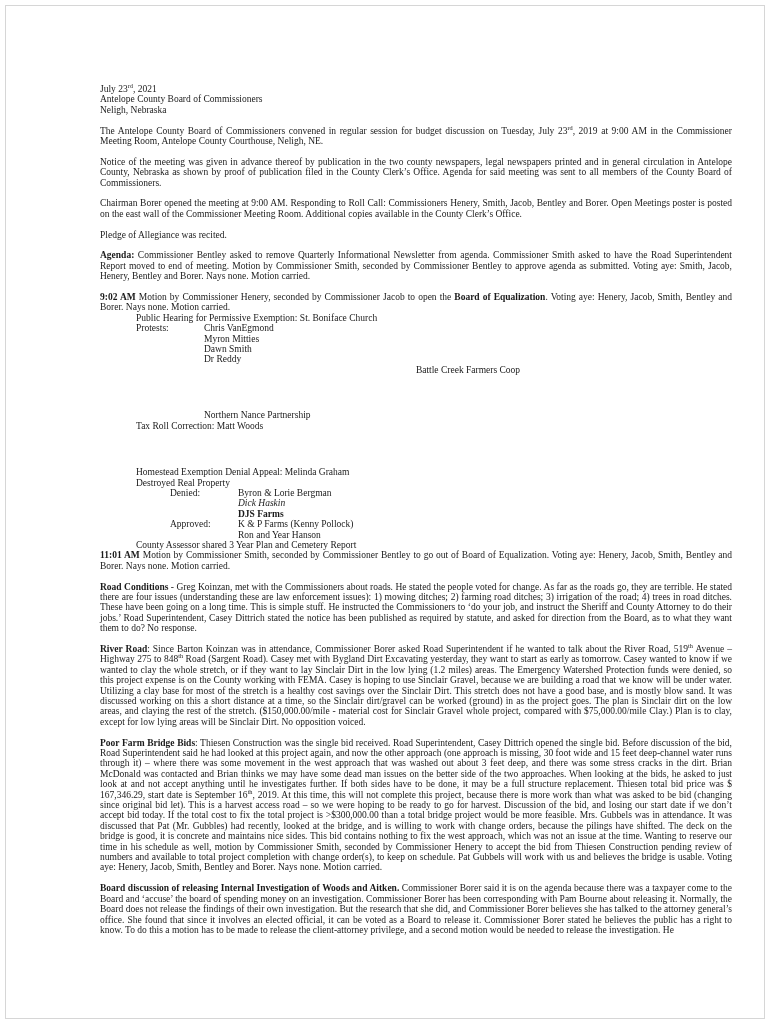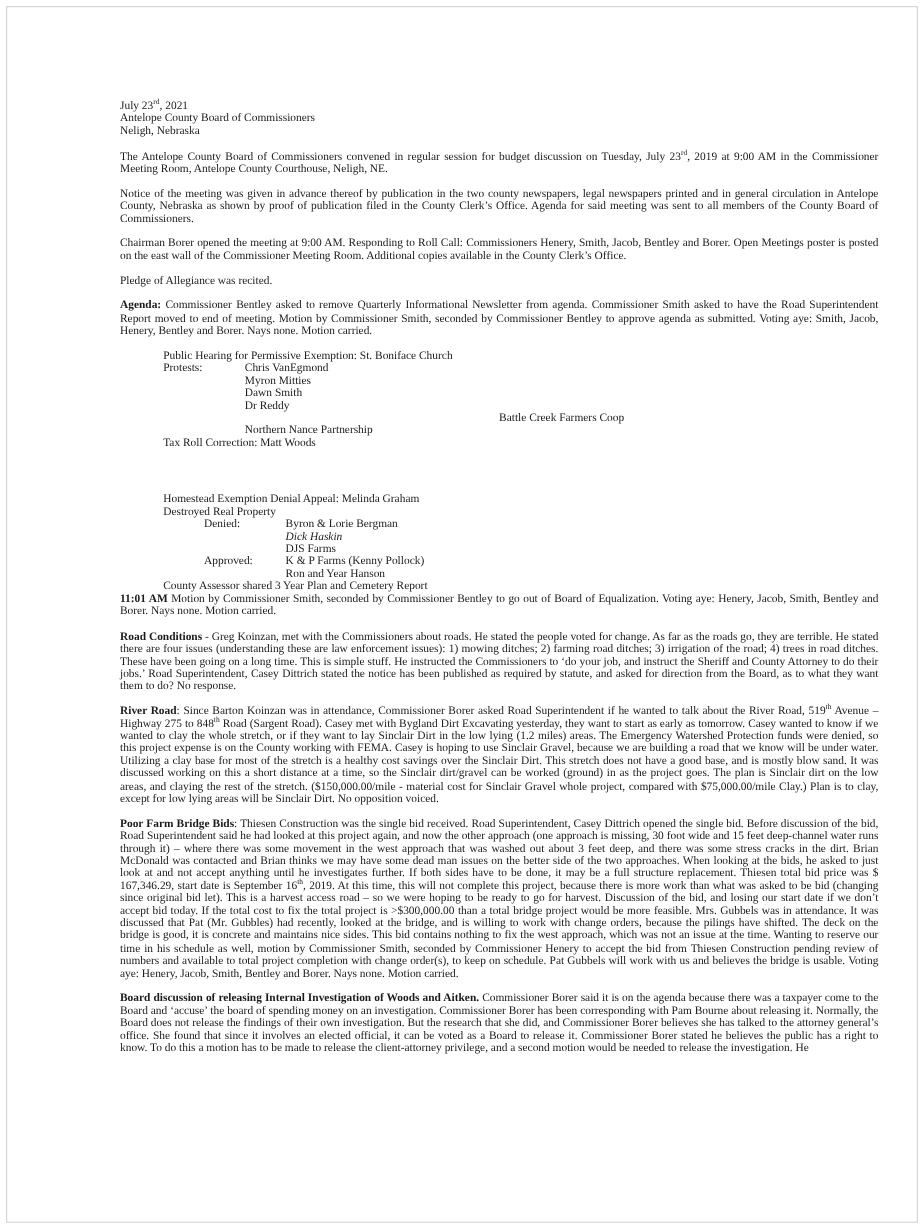"9:02 AM Motion by Commissioner" p.para { html: none -> <p><strong>9:02 AM</strong><span> Motion by Commissioner Henery, seconded by Commissioner Jacob to open the </span><strong>Board of Equalization</strong><span>. Voting aye: Henery, Jacob, Smith, Bentley and Borer. Nays none. Motion carried.</span></p> }
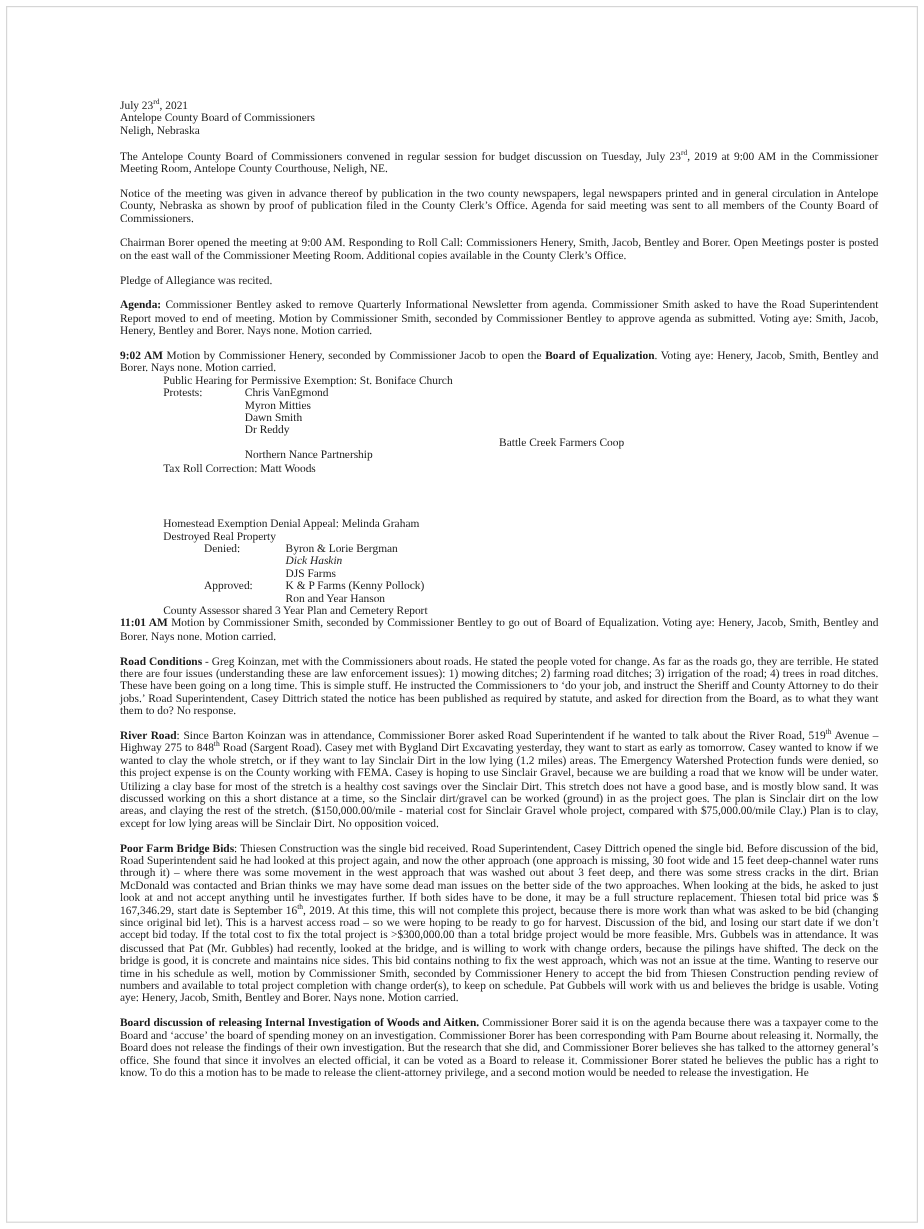"Northern Nance Partnership" div.tabline { margin-top: none -> 35px }
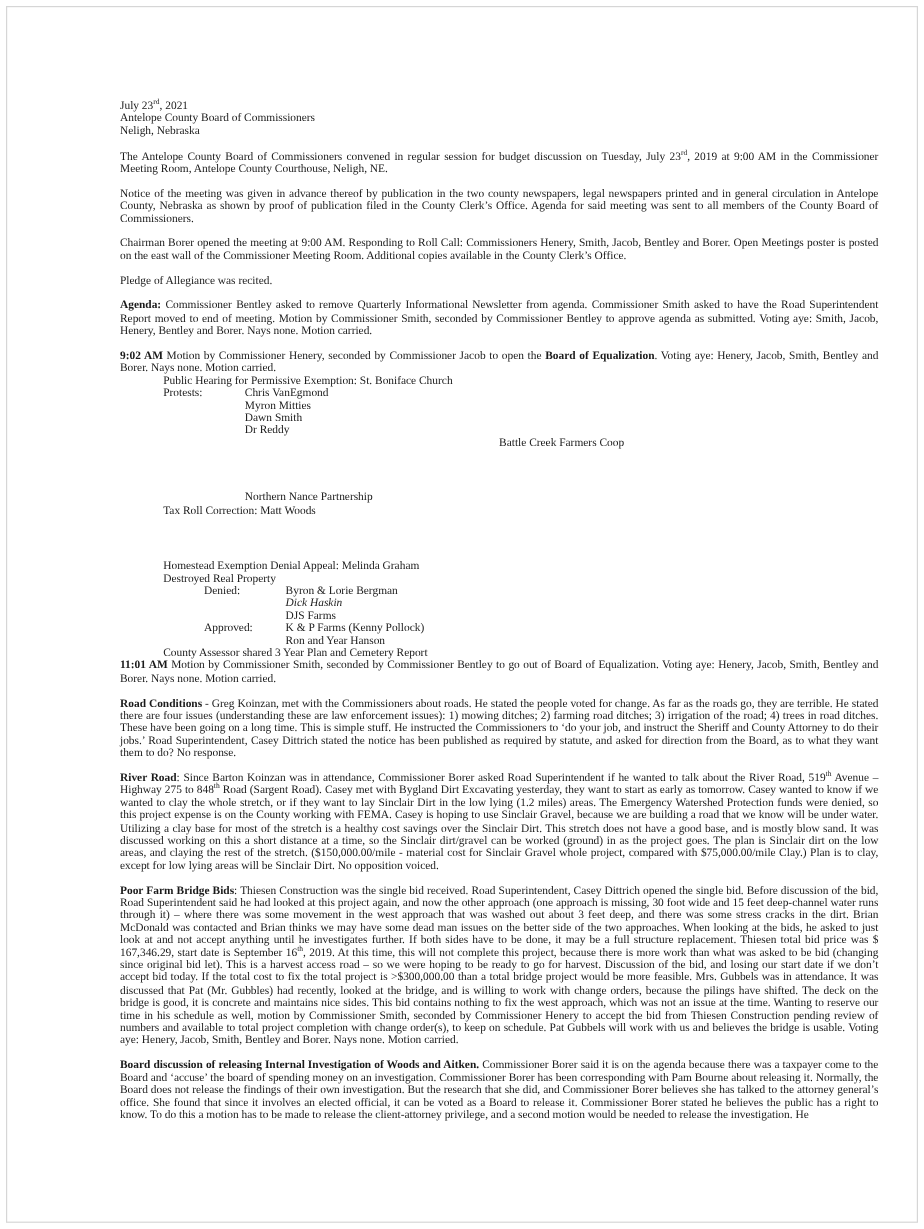"DJS Farms" div.tabline { font-weight: none -> bold }
